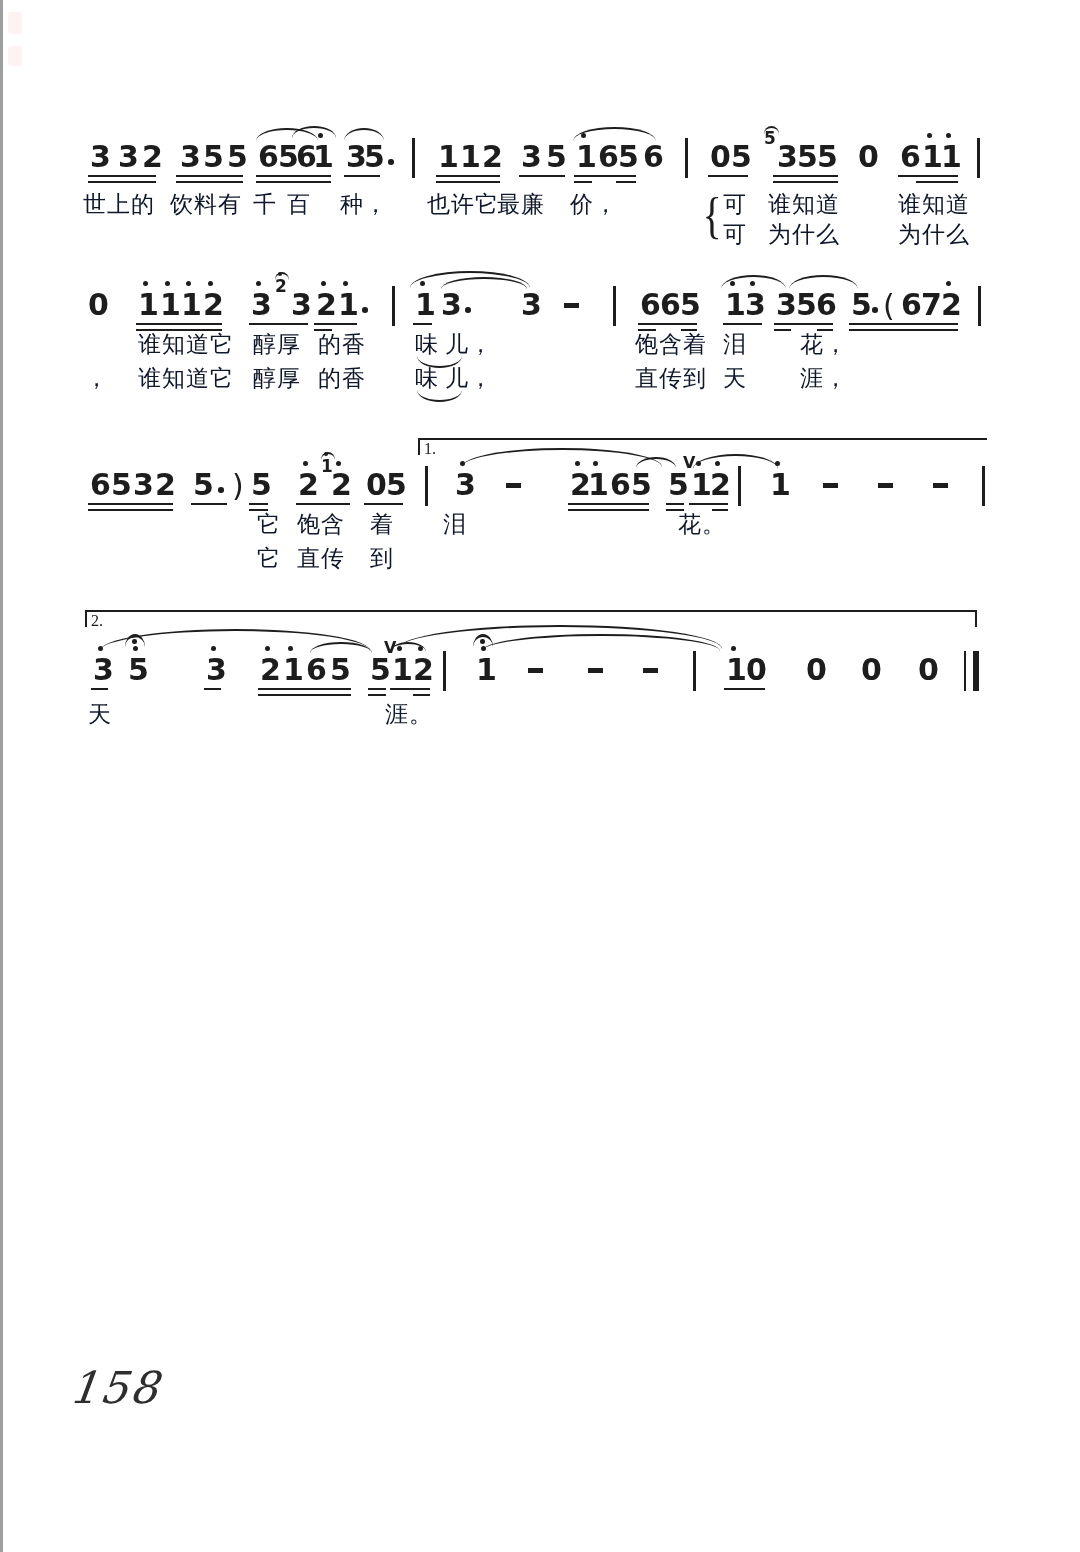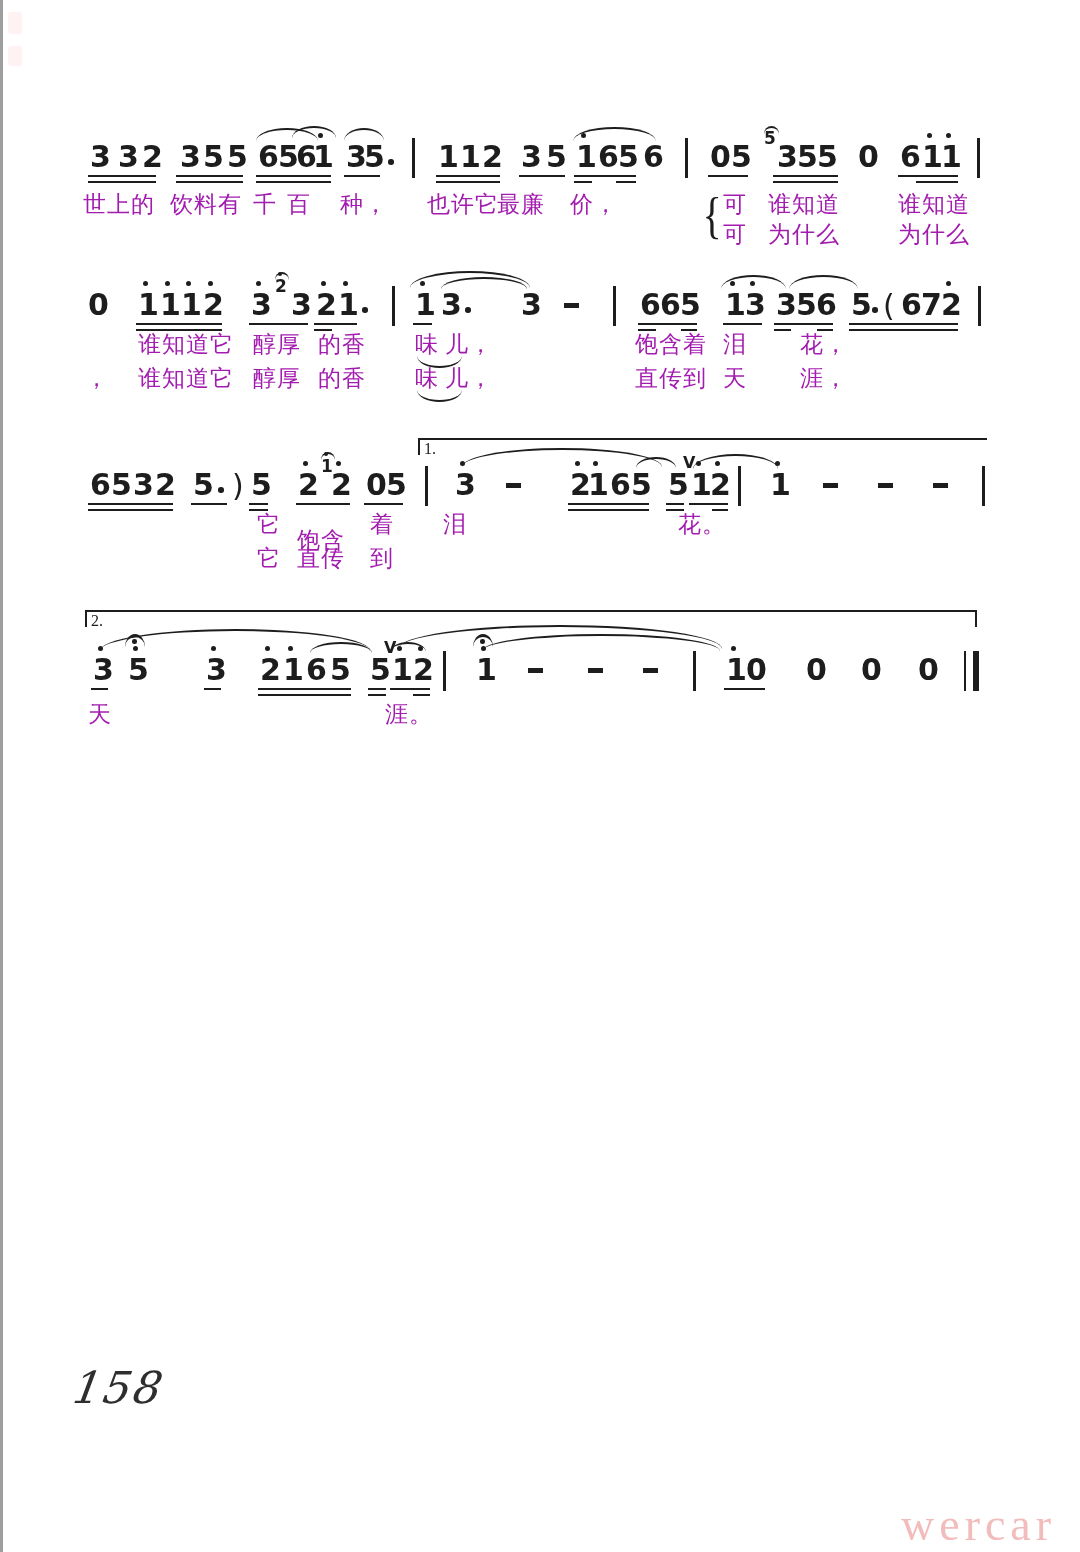"世上的" .ly { color: #a21caf -> #0f172a }
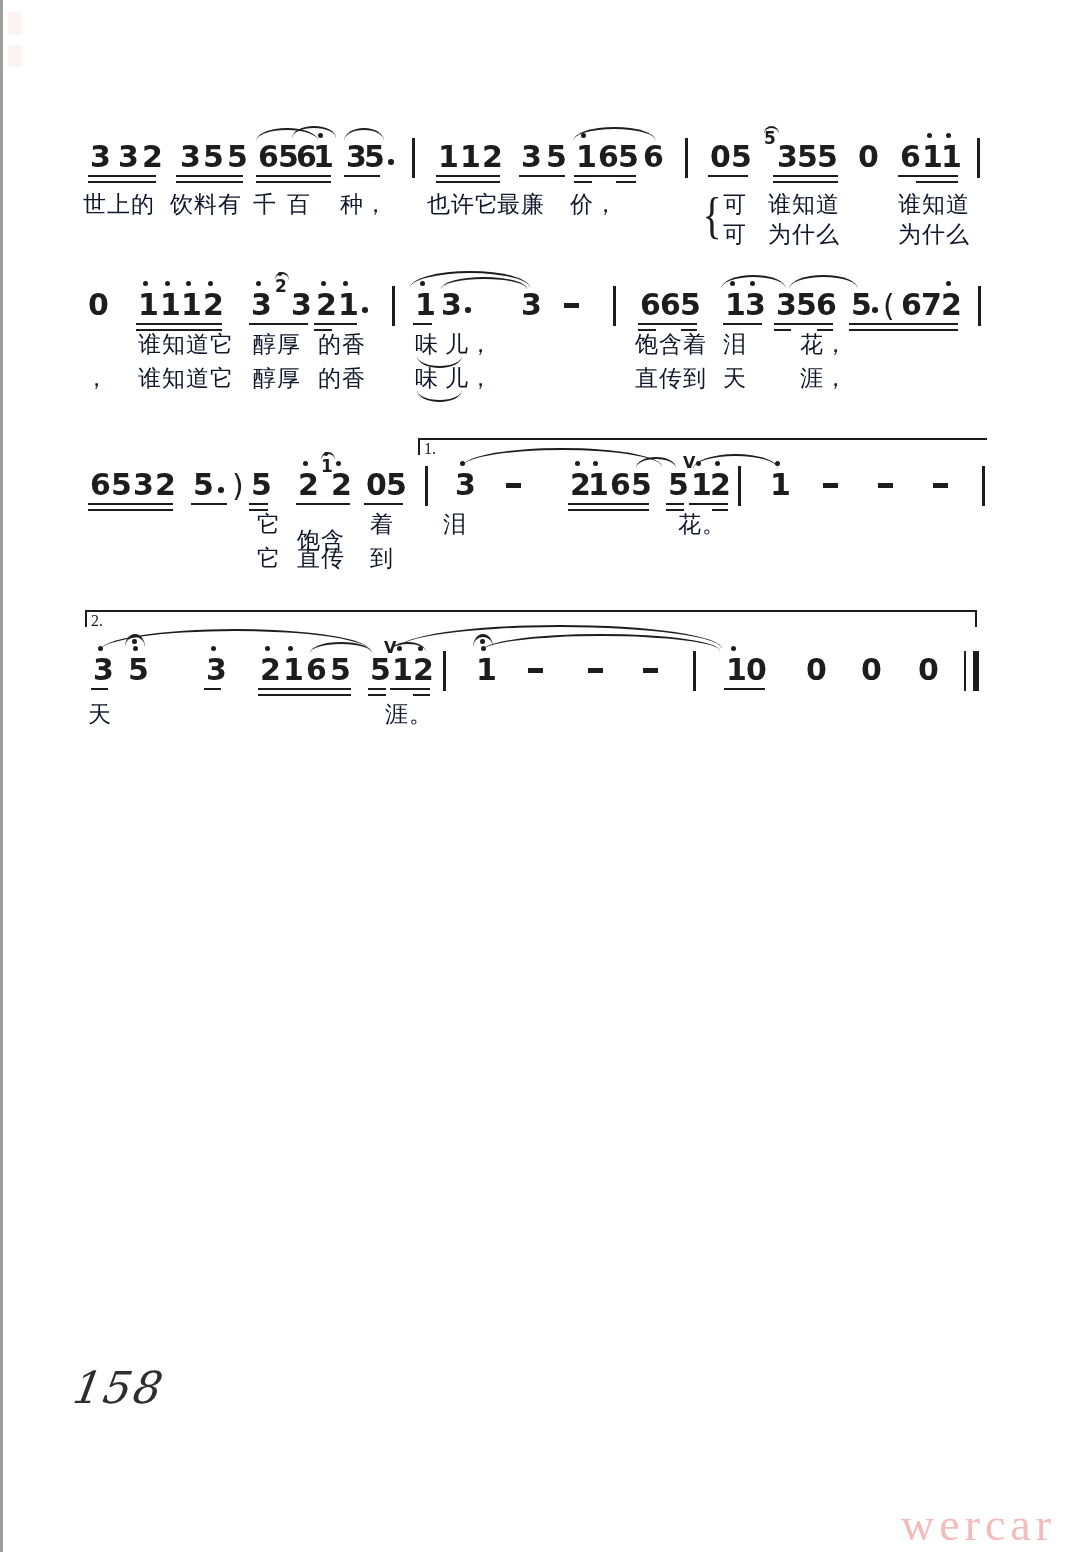"饱含" span.ly { margin-top: 16px -> none }
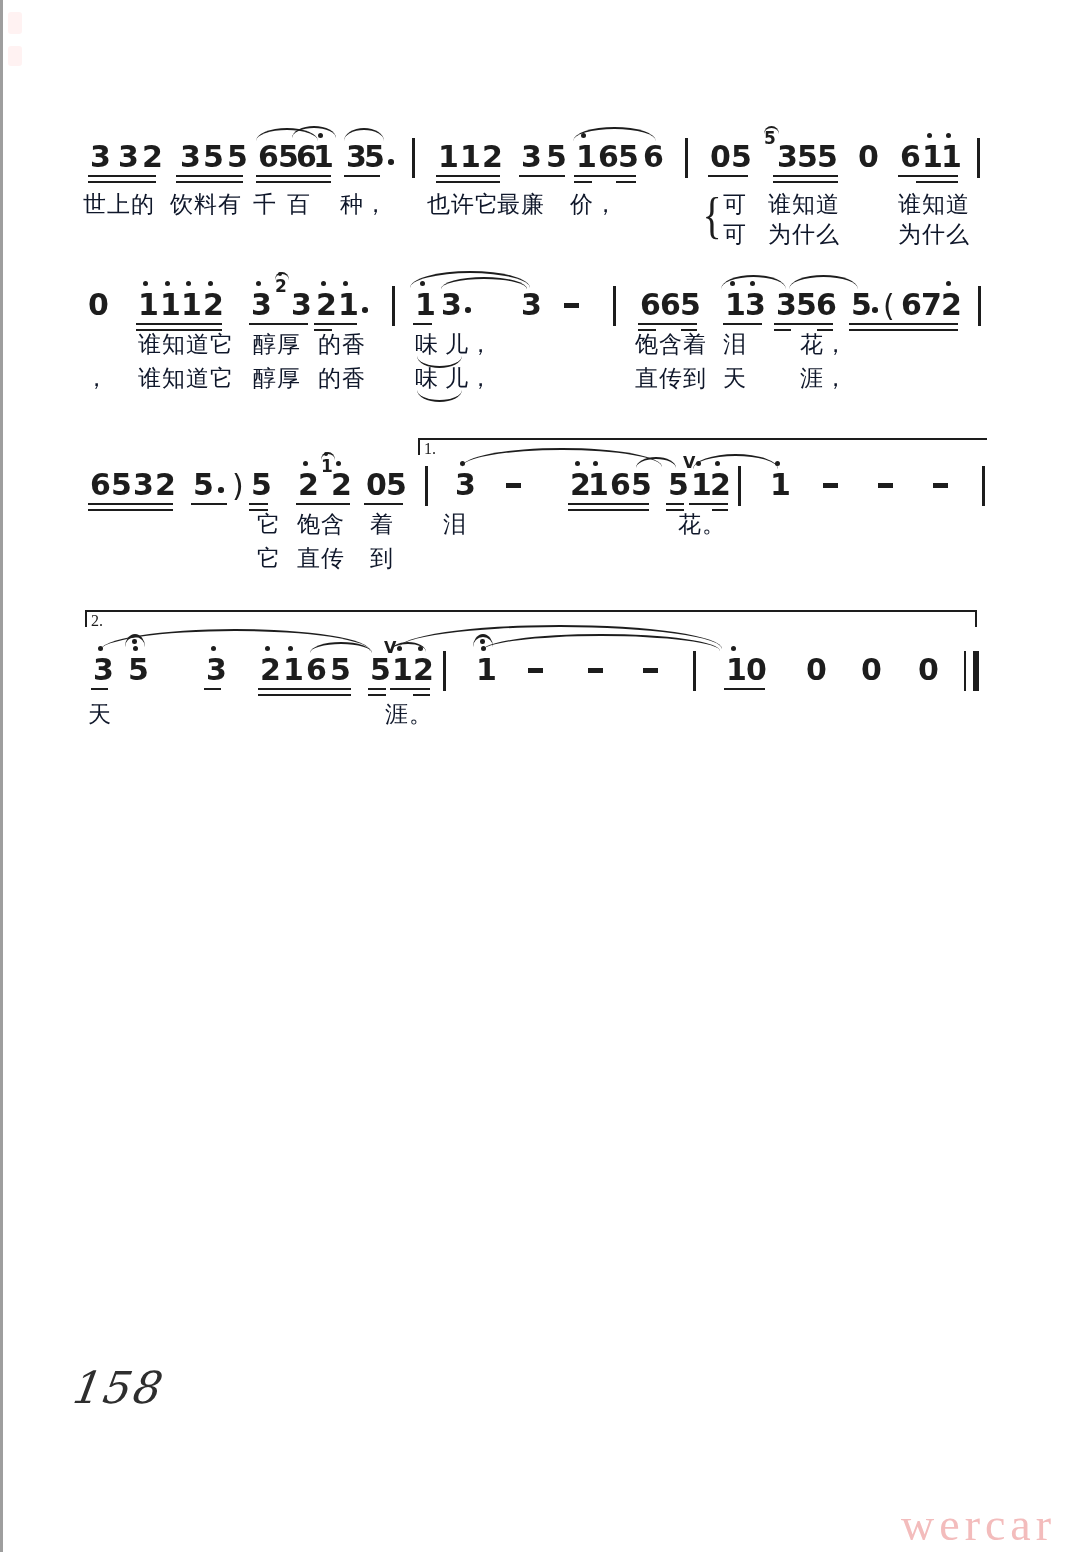"wercar" div { html: <div>wercar</div> -> none }
